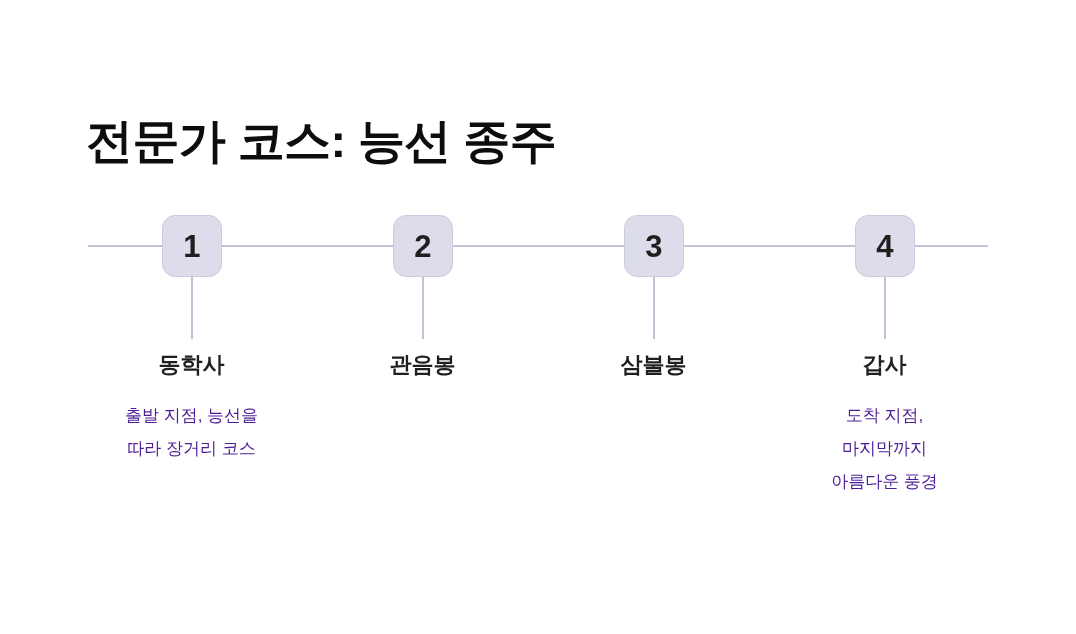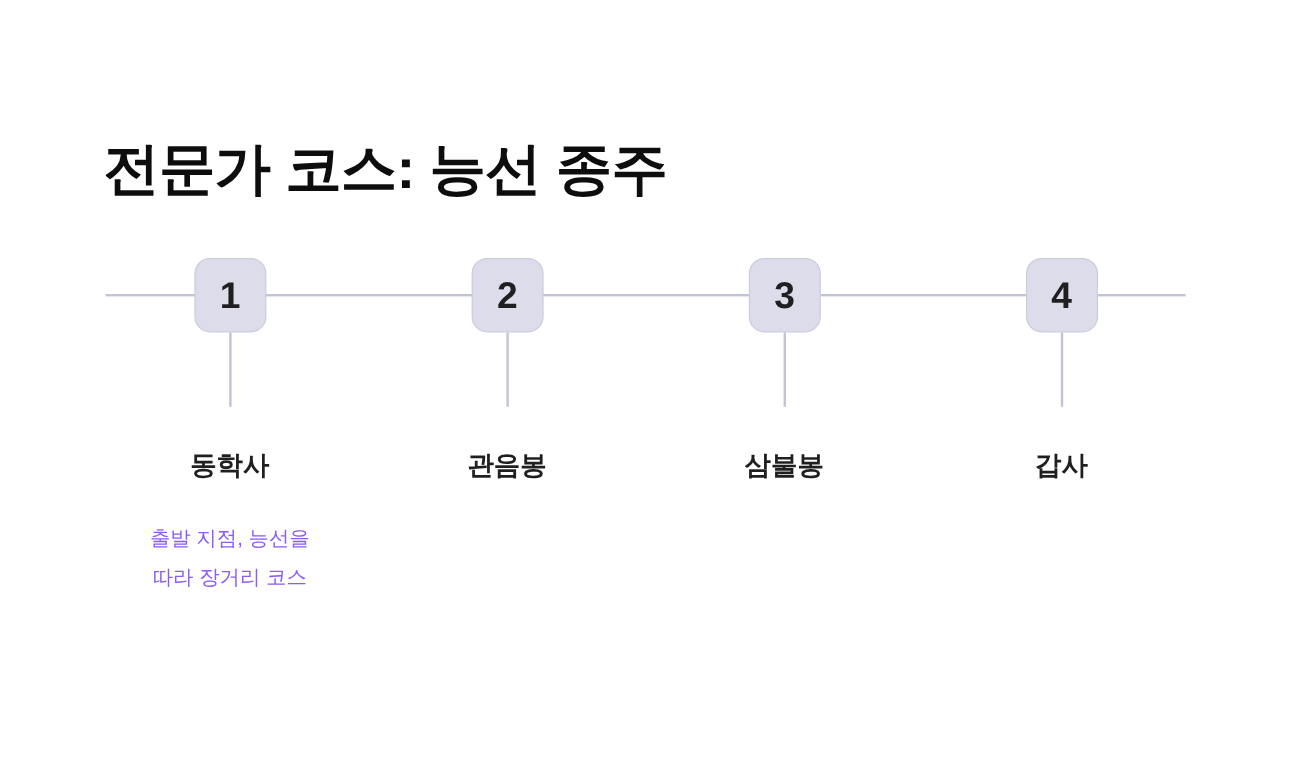"동학사" .step-name { margin-top: 35px -> 12px }
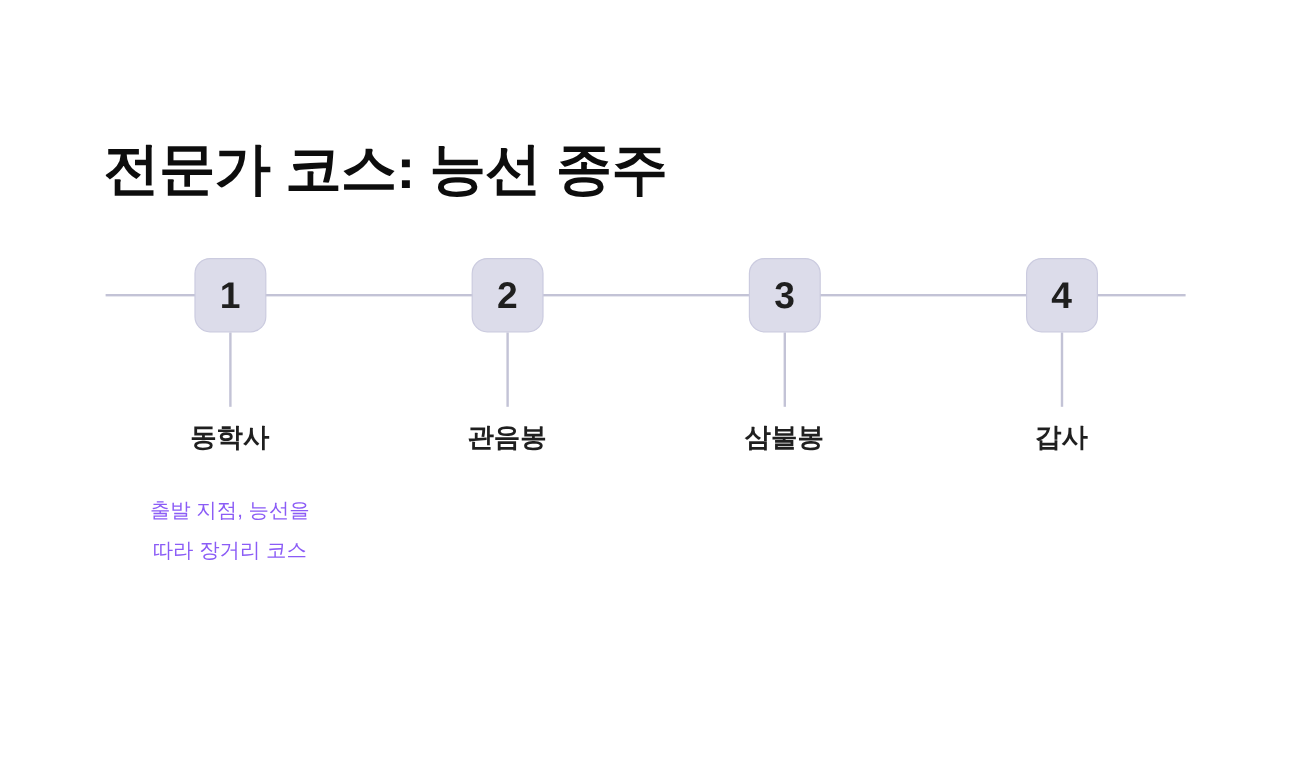"출발 지점, 능선을 따라 장거리" .step-desc { color: #8b5cf6 -> #4c1d95; margin-top: 29px -> 19px }
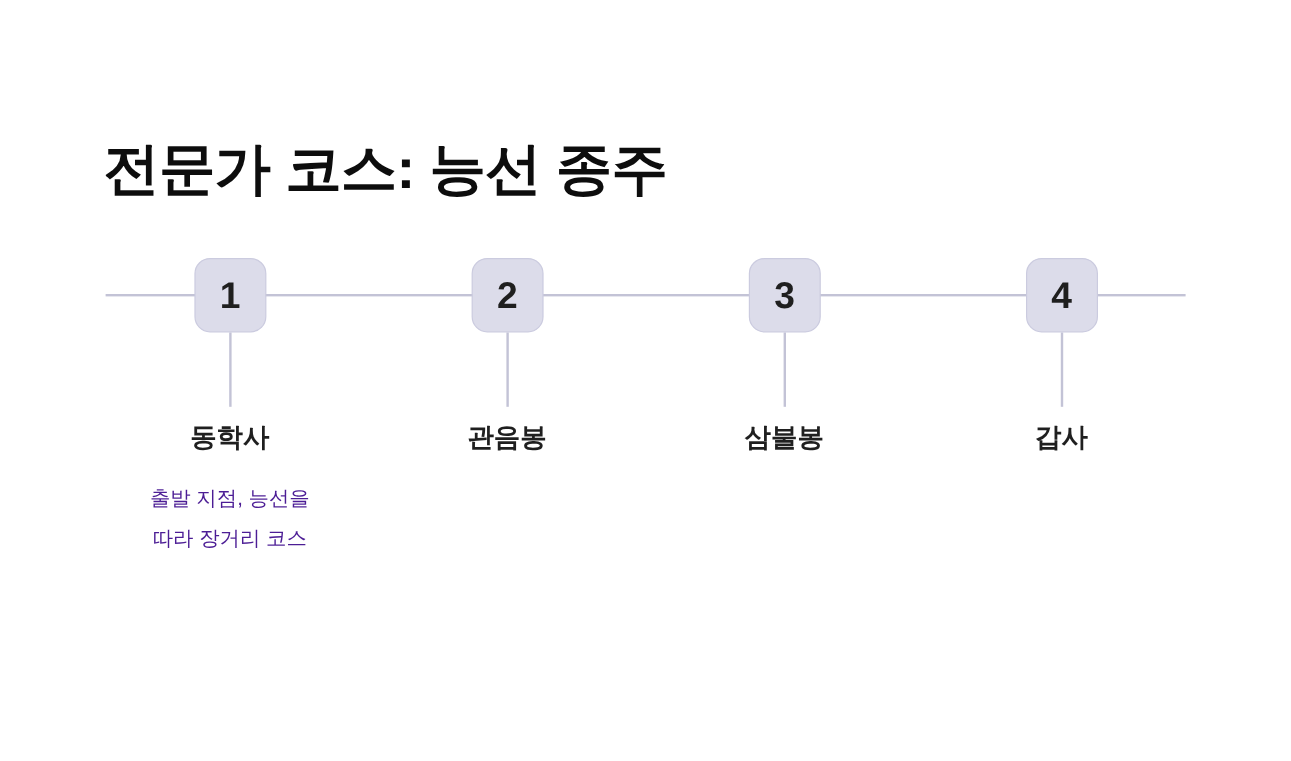"도착 지점, 마지막까지 아름다운 풍경" div.step-desc { html: none -> <div>도착 지점, 마지막까지 아름다운 풍경</div> }
